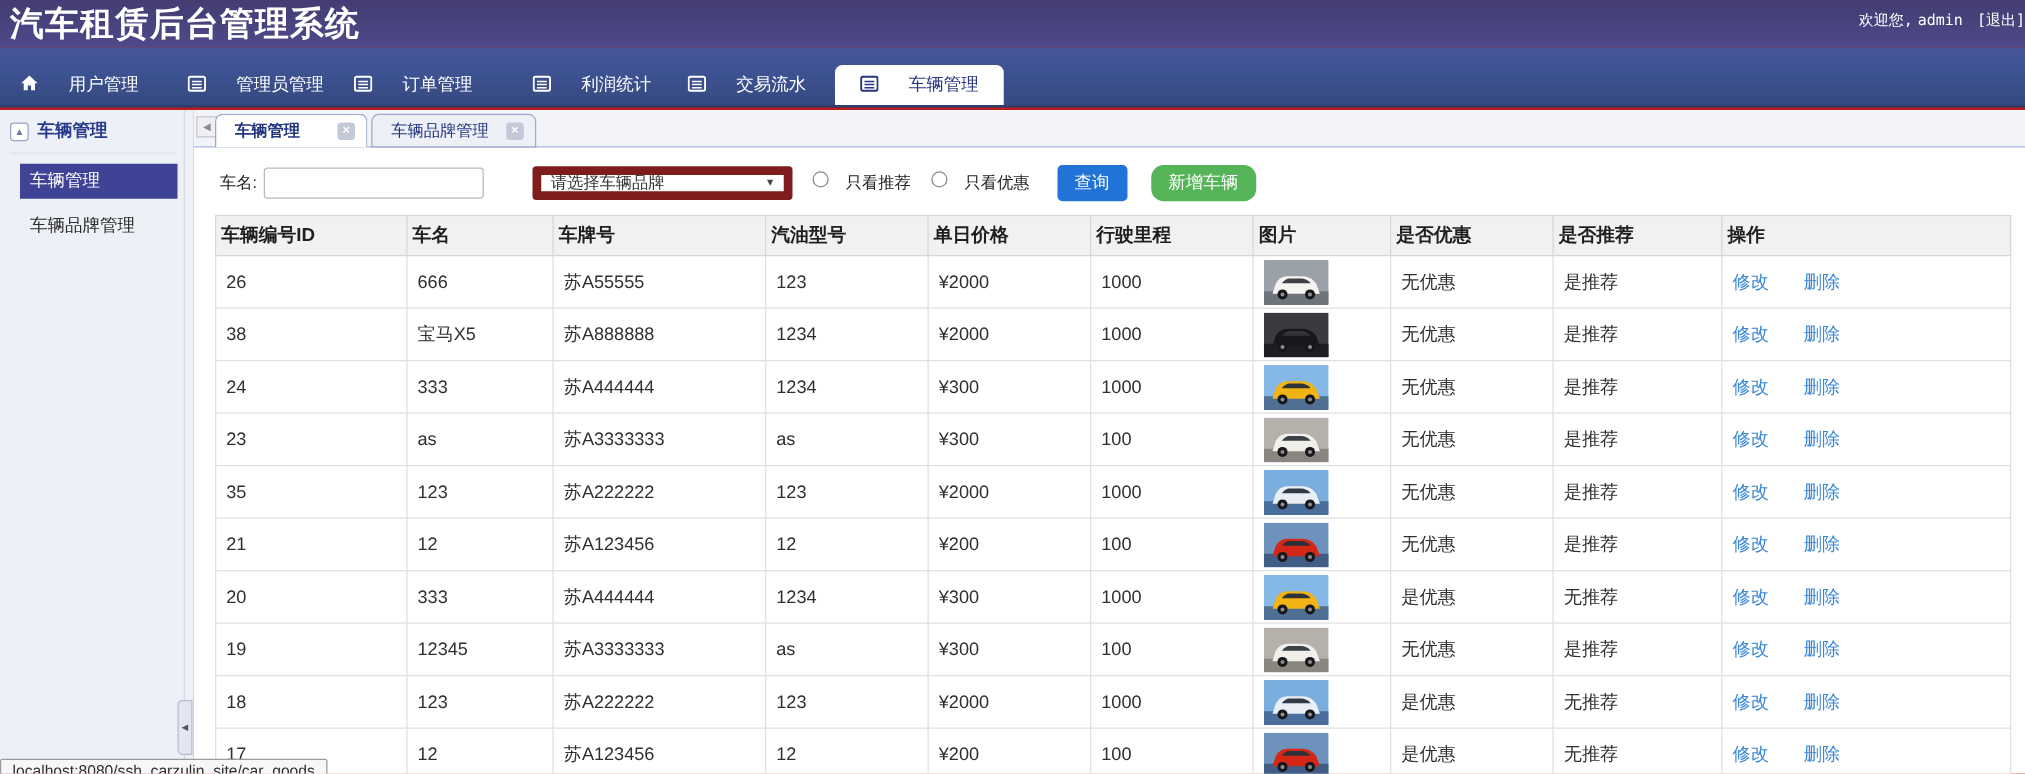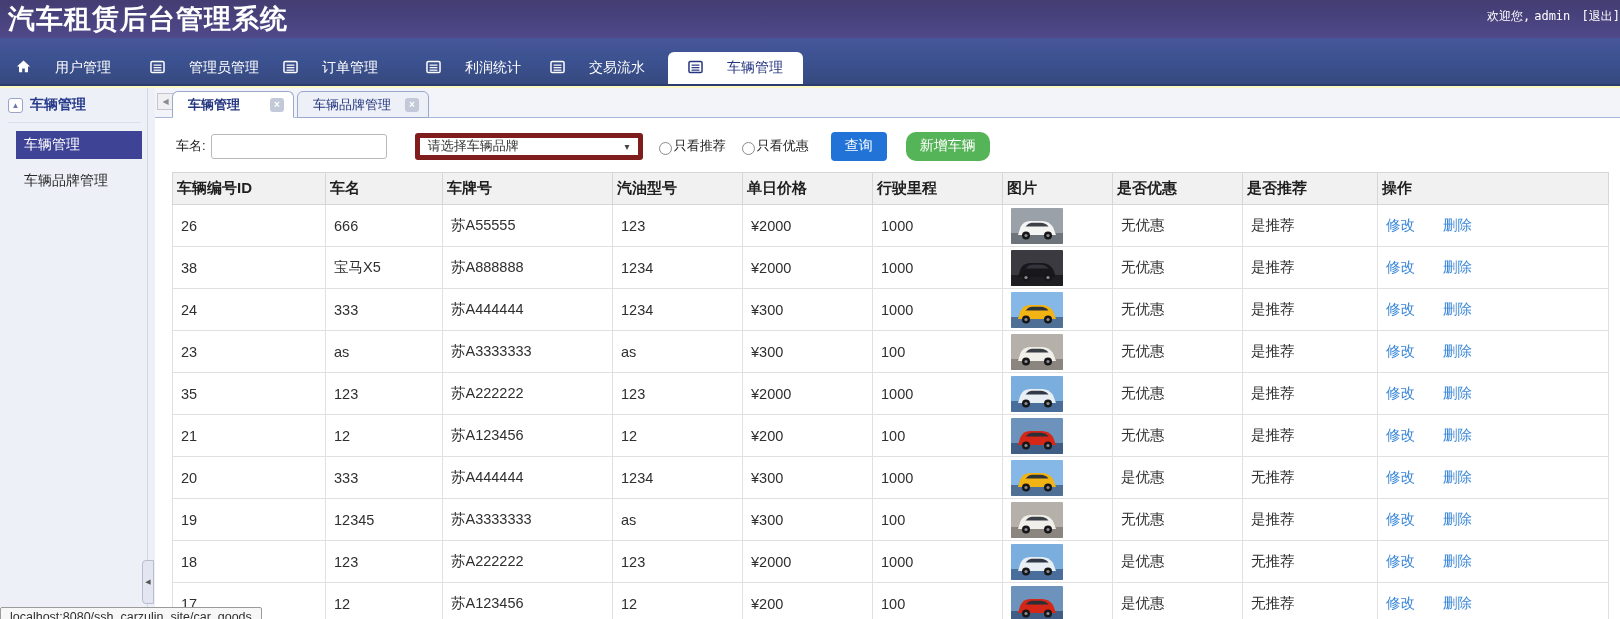"汽车租赁后台管理系统" .page { background: #fef9c3 -> #b91c1c }
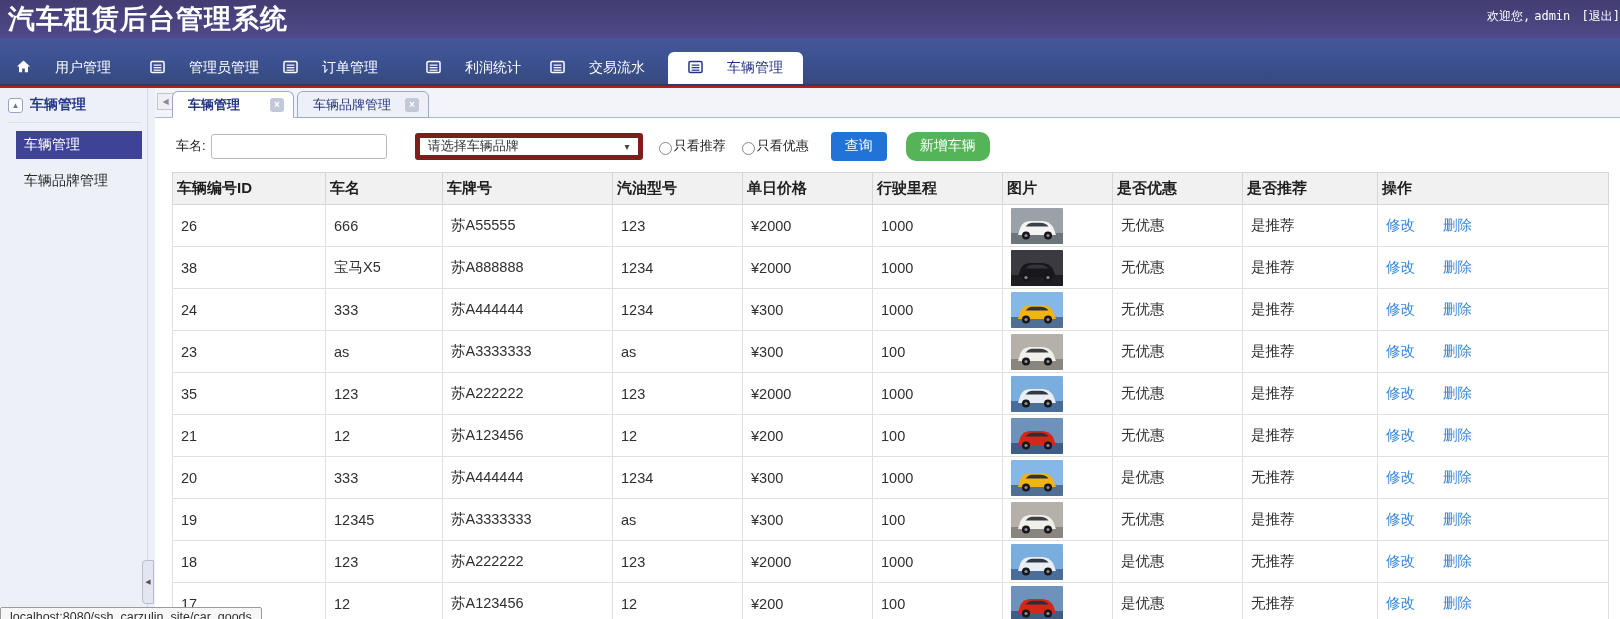"请选择车辆品牌" .sel { border: 5px solid #7f1d1d -> 7px solid #7f1d1d; margin-left: 28px -> 39px; width: 228px -> 208px }
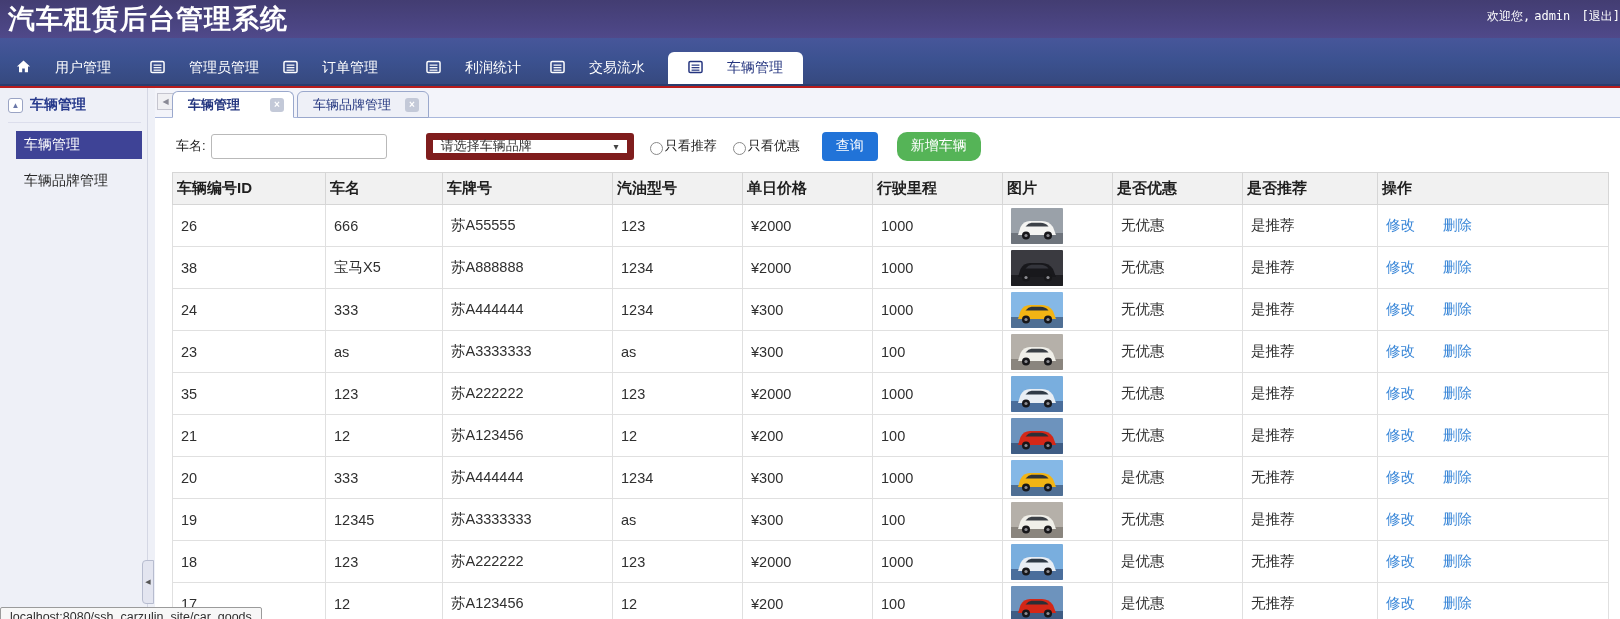"只看推荐" .radio-group { align-items: flex-end -> flex-start; gap: 2px -> 14px }
